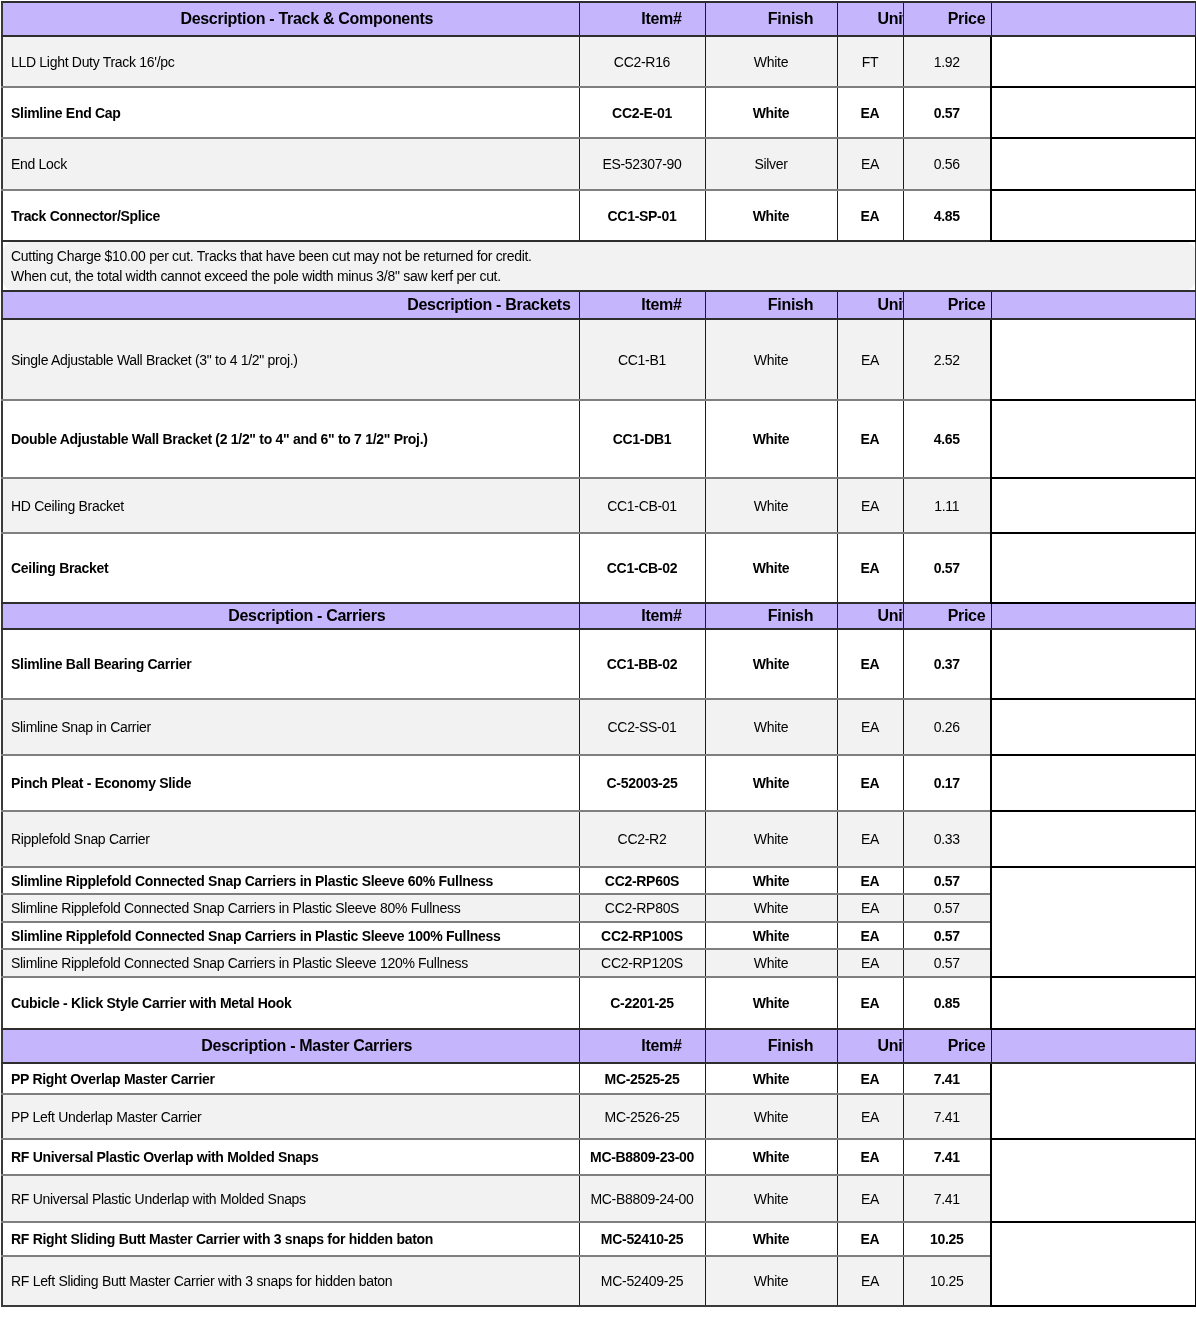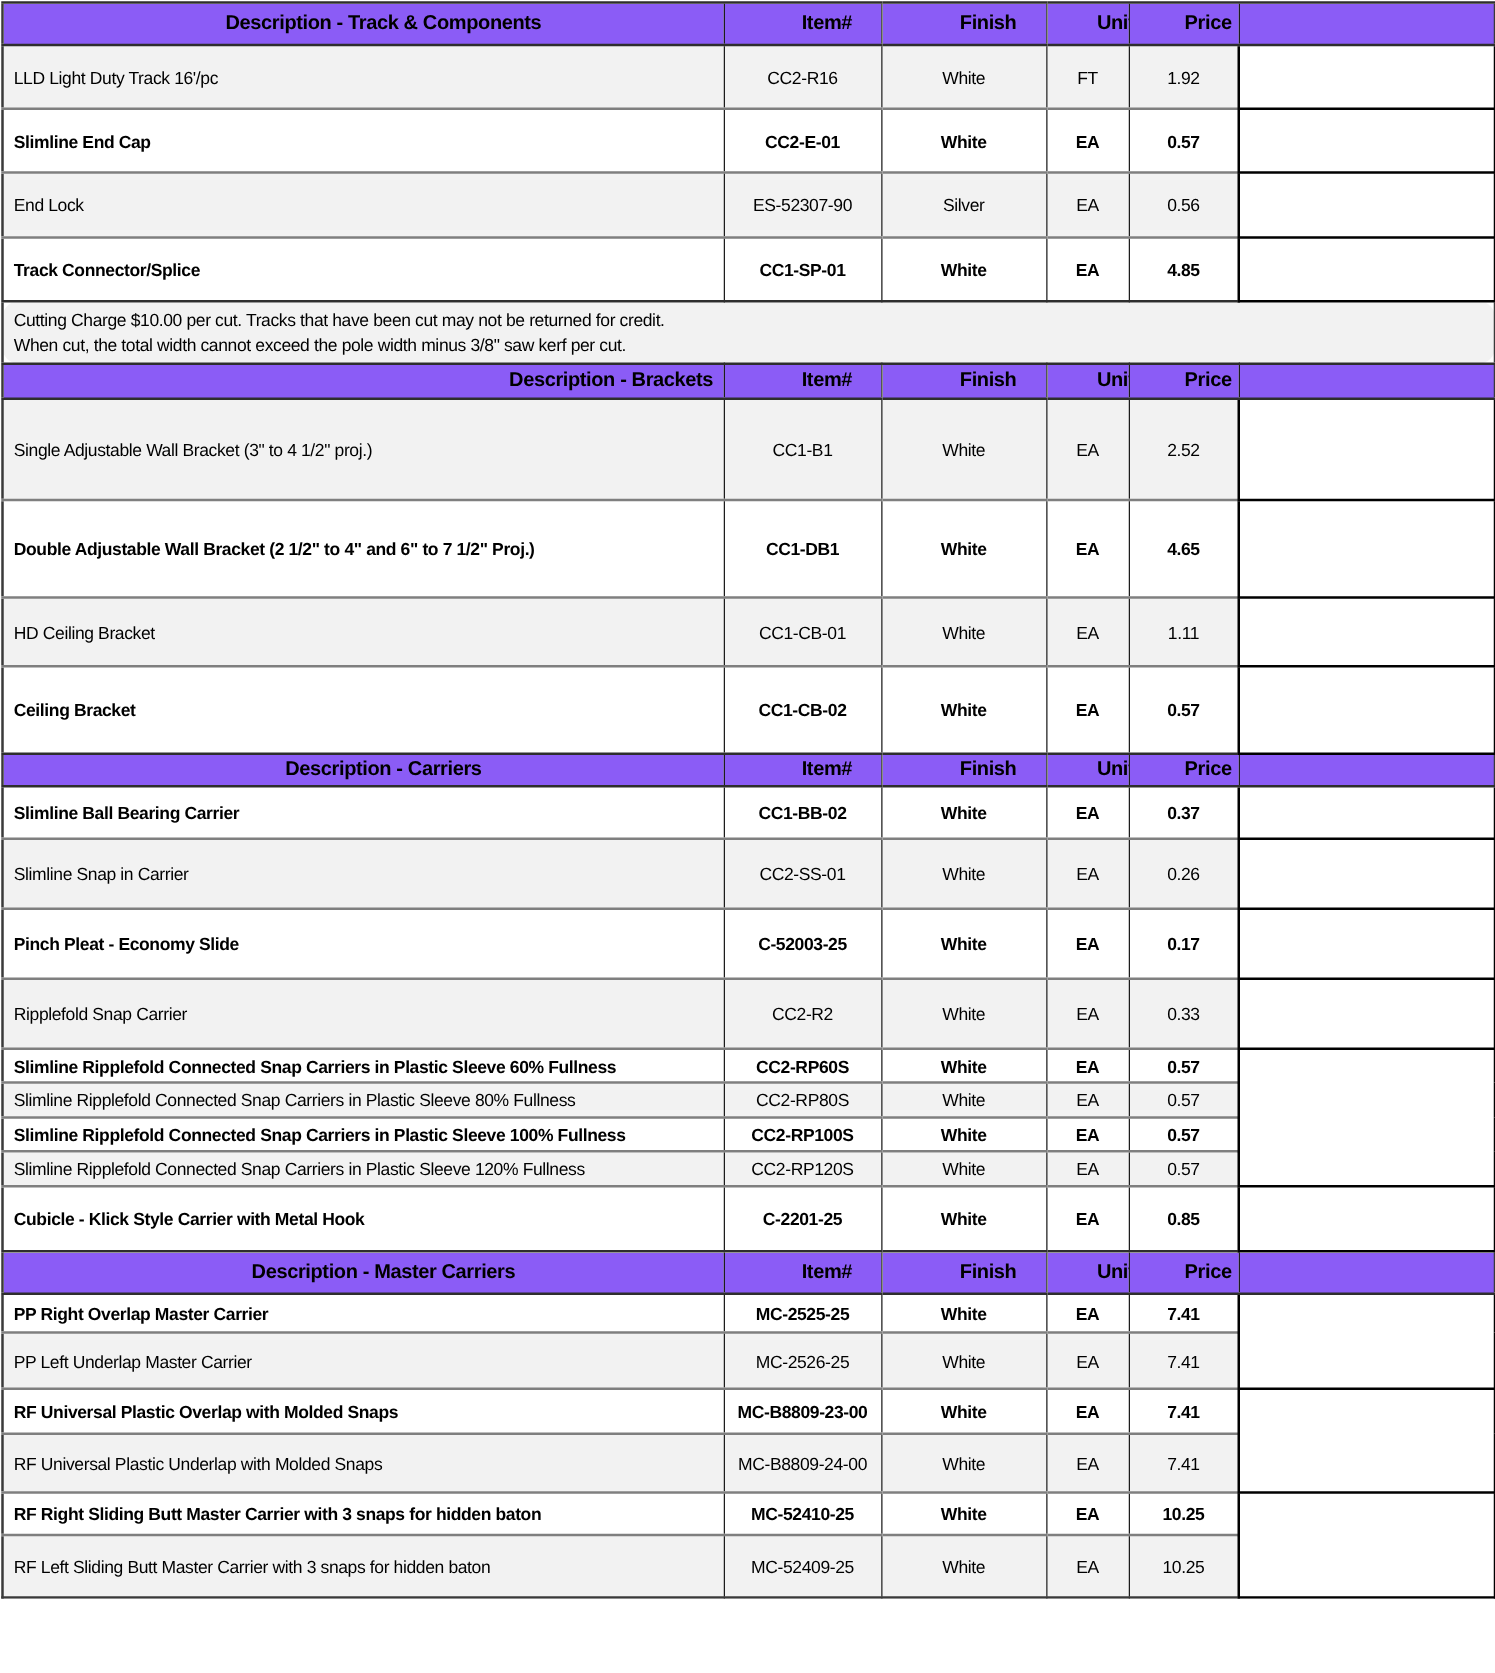"Description - Track & Components" tr.sec-h td { background: #8b5cf6 -> #c4b5fd }
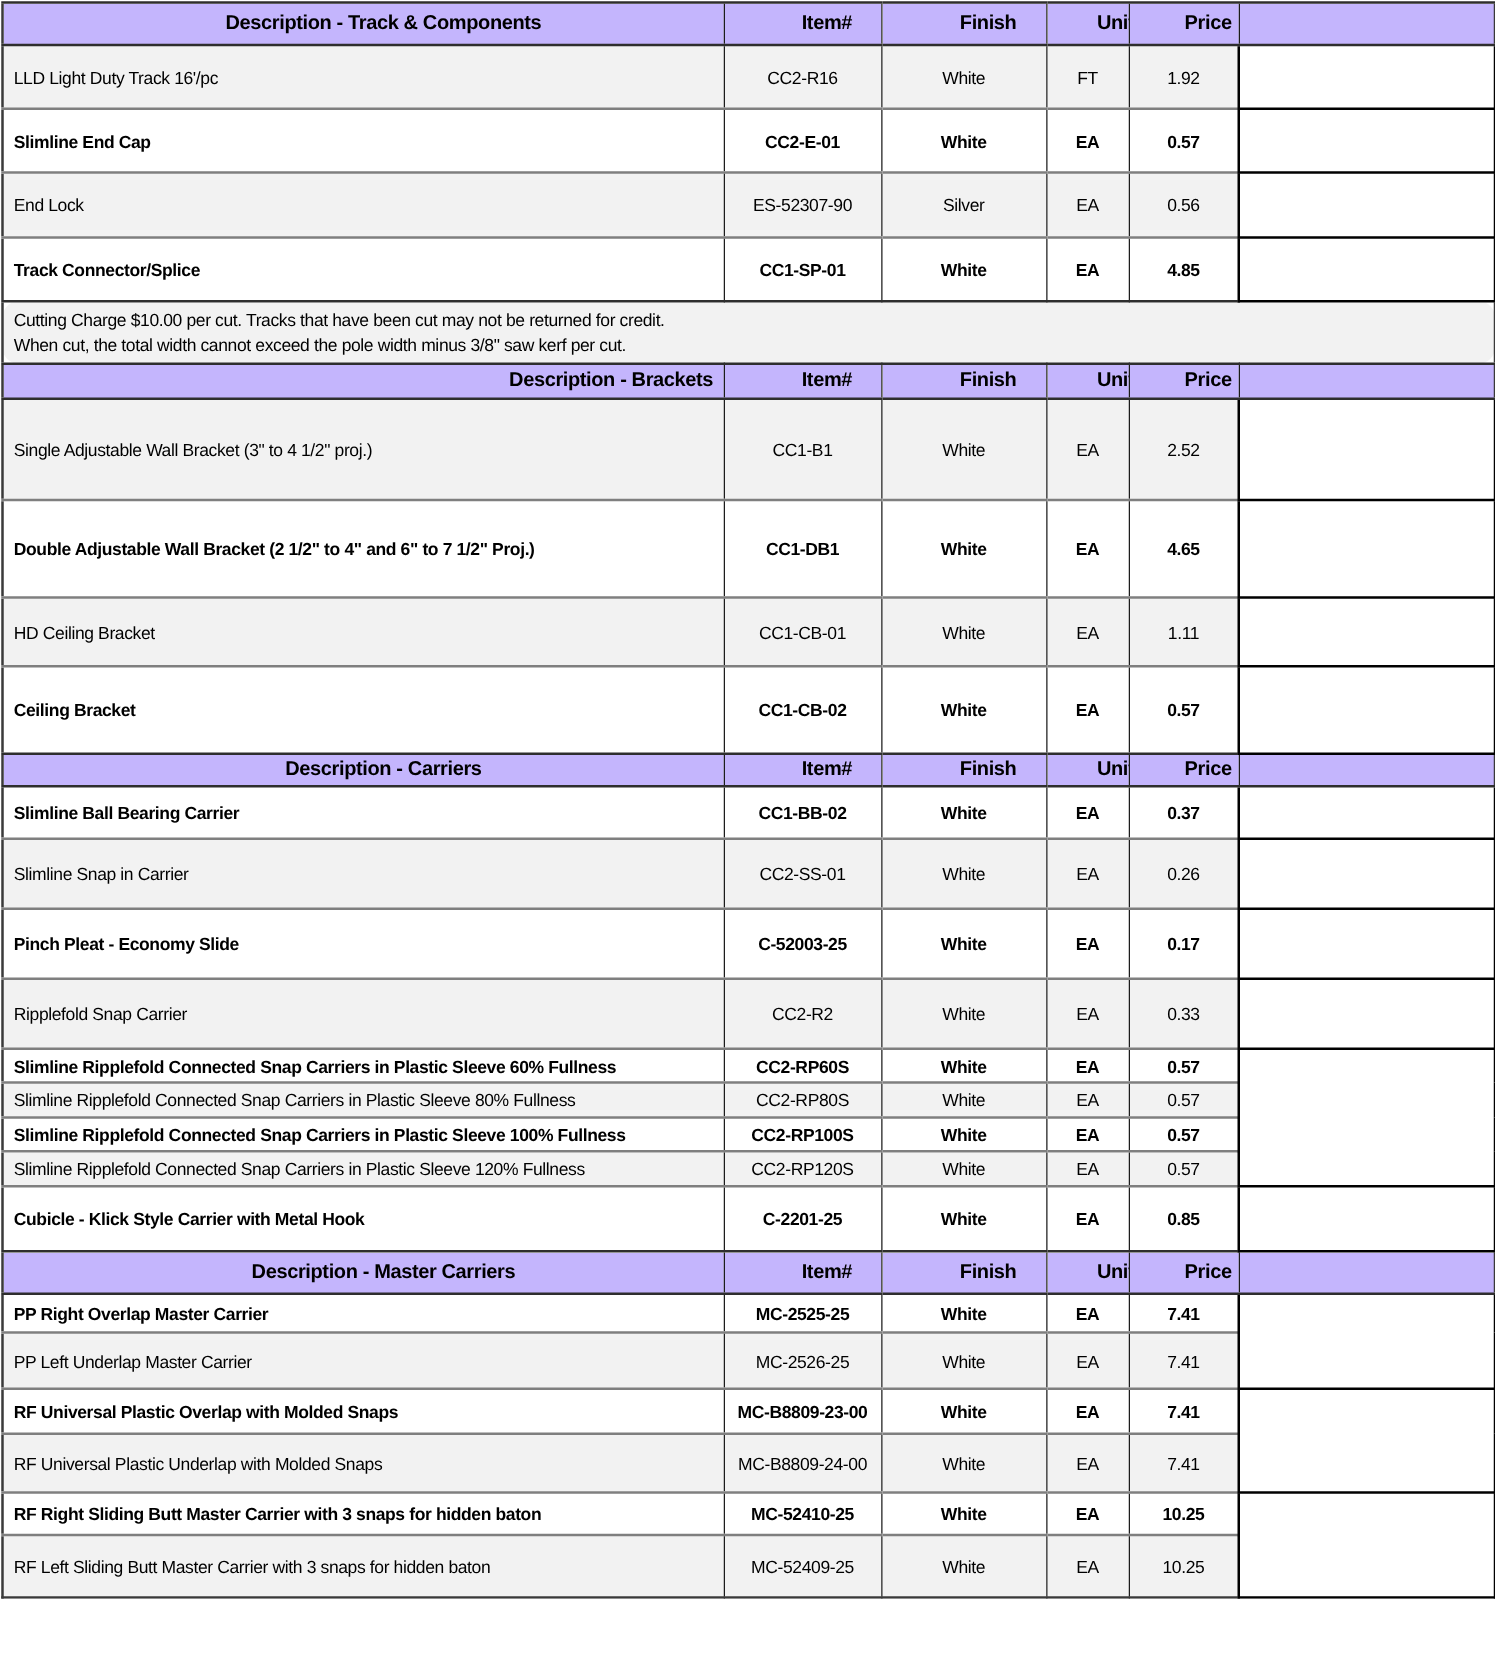"Slimline Ball Bearing Carrier" tr.row { height: 42px -> 70px }
